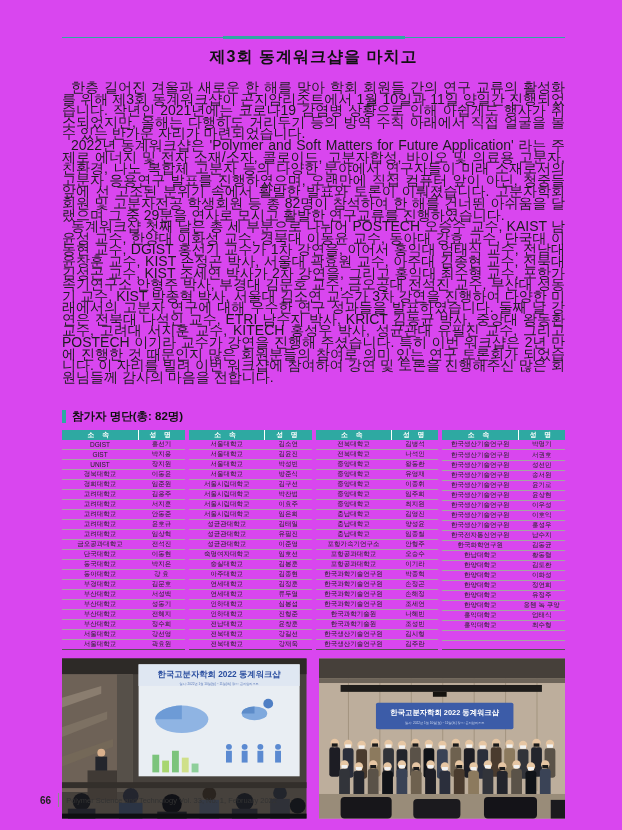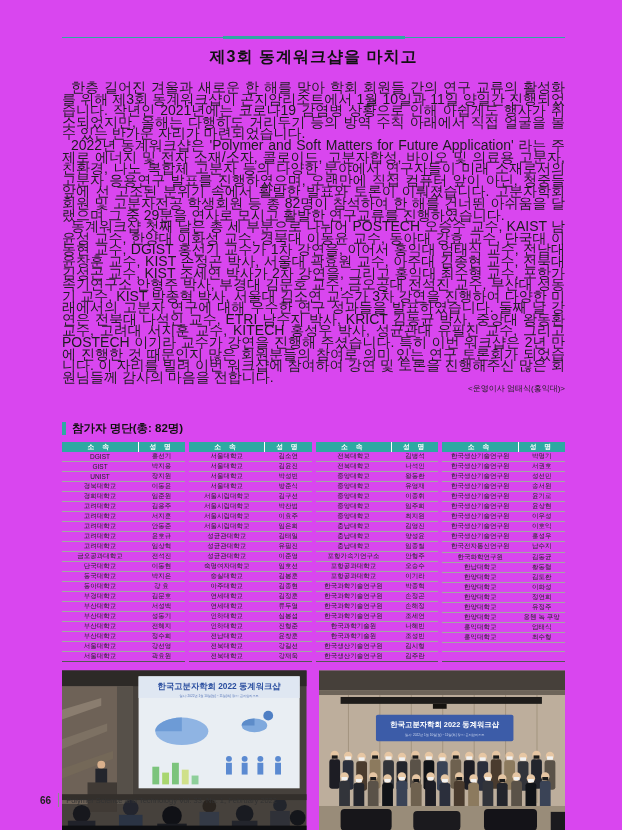"<운영이사 엄태식(홍익대)>" div.signoff { html: <div>&lt;운영이사 엄태식(홍익대)&gt;</div> -> none }
